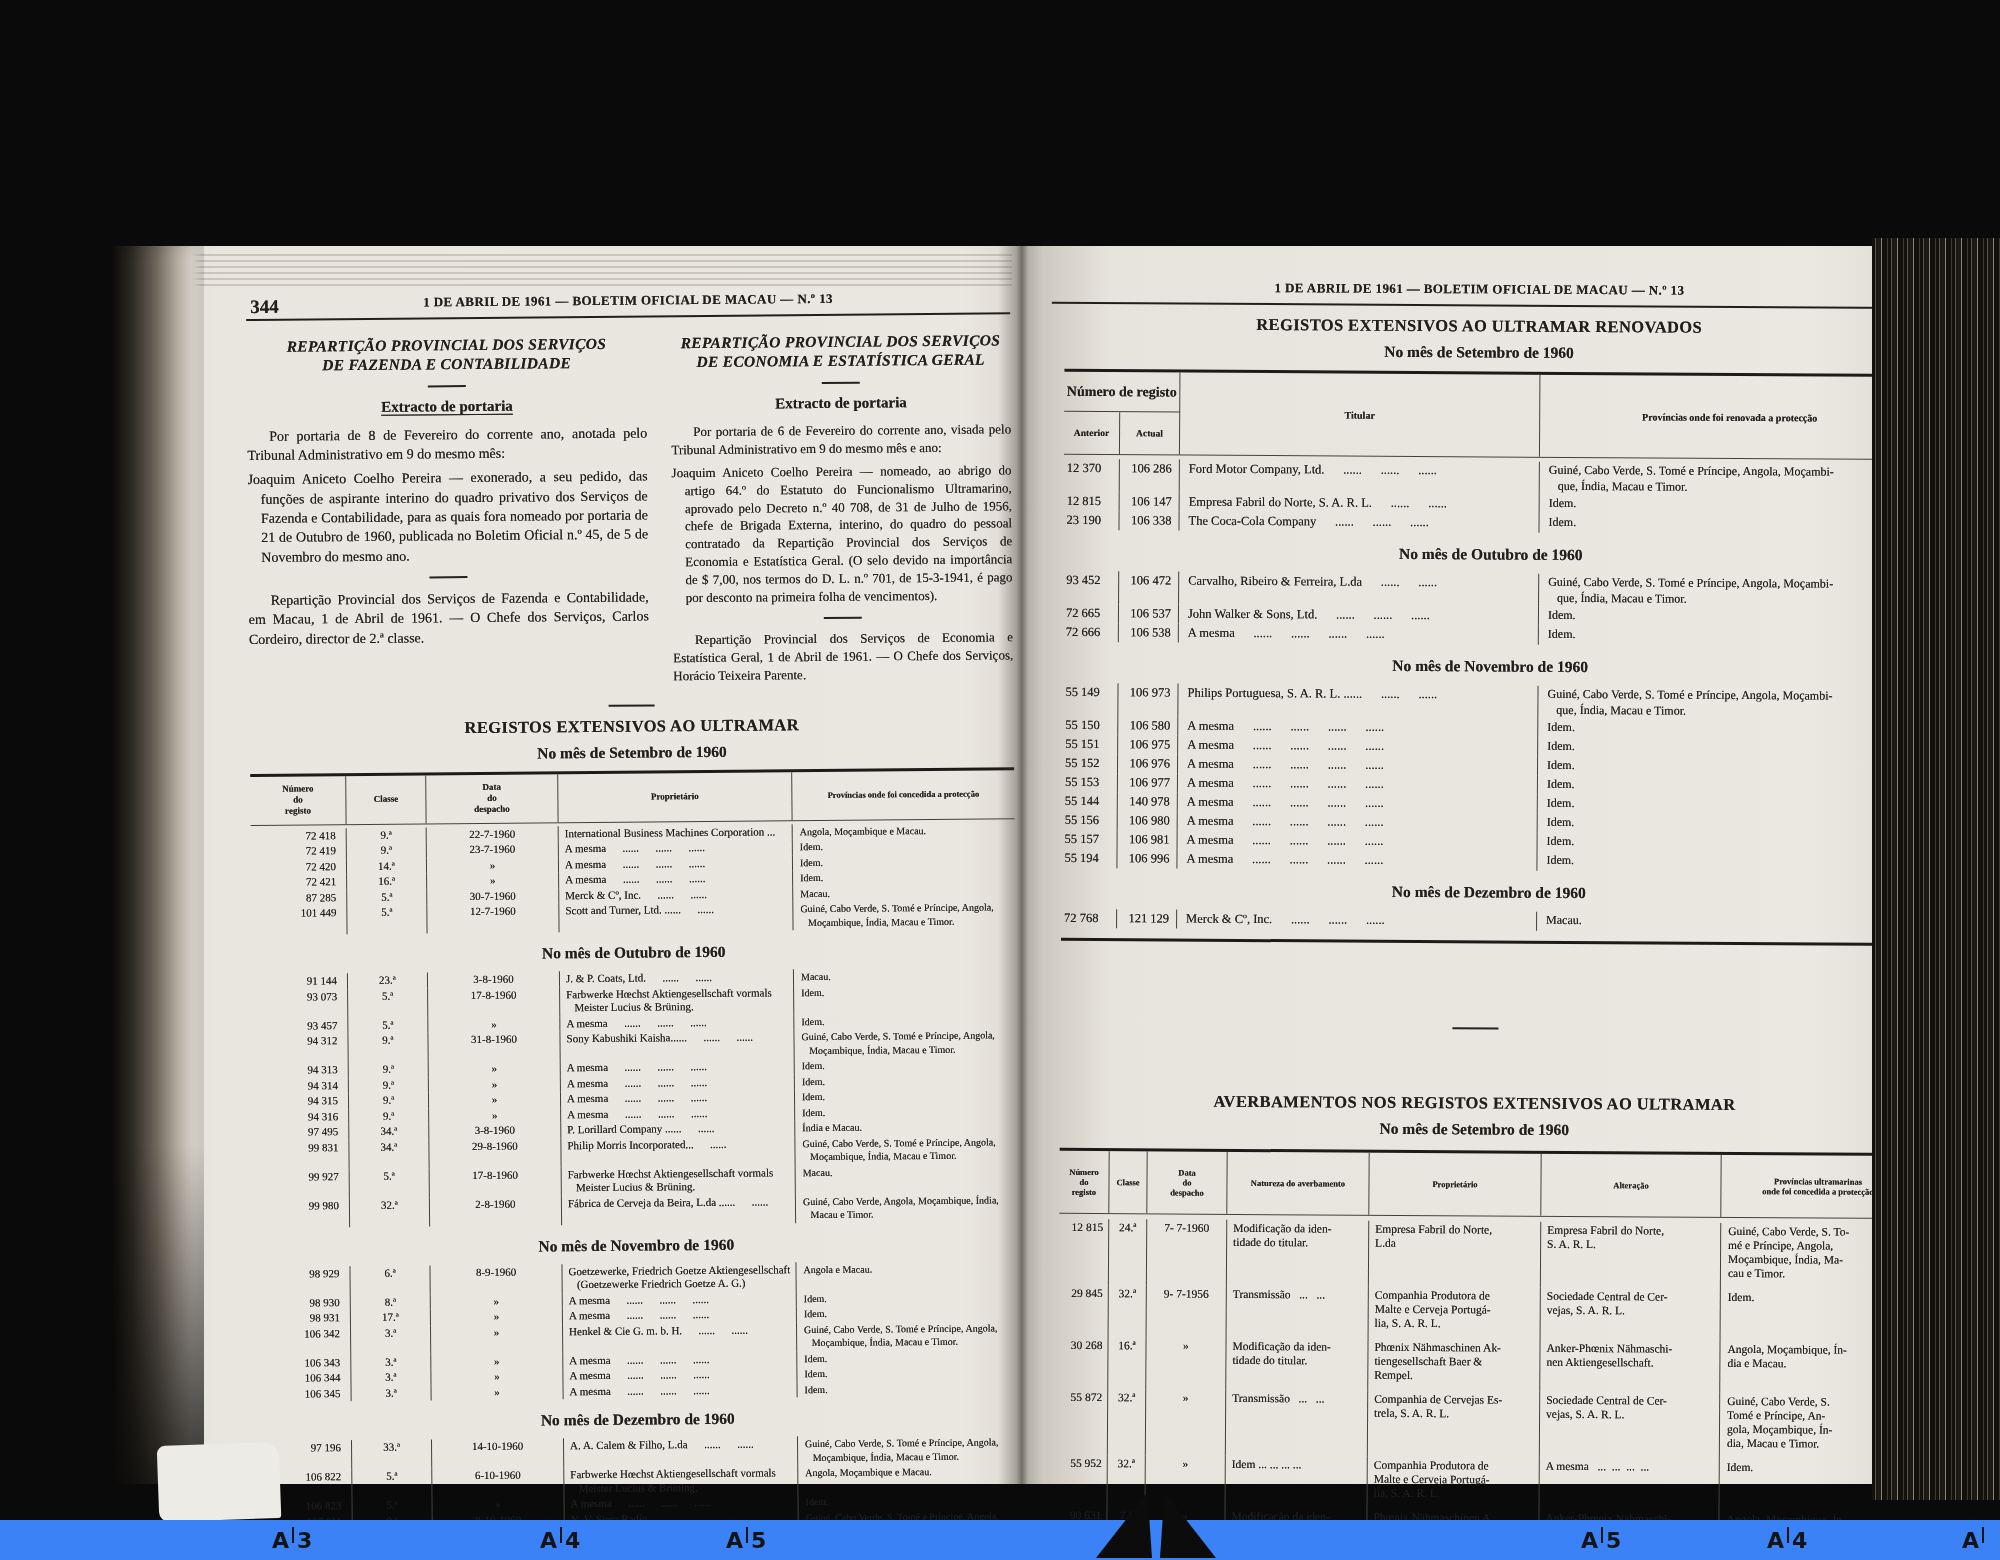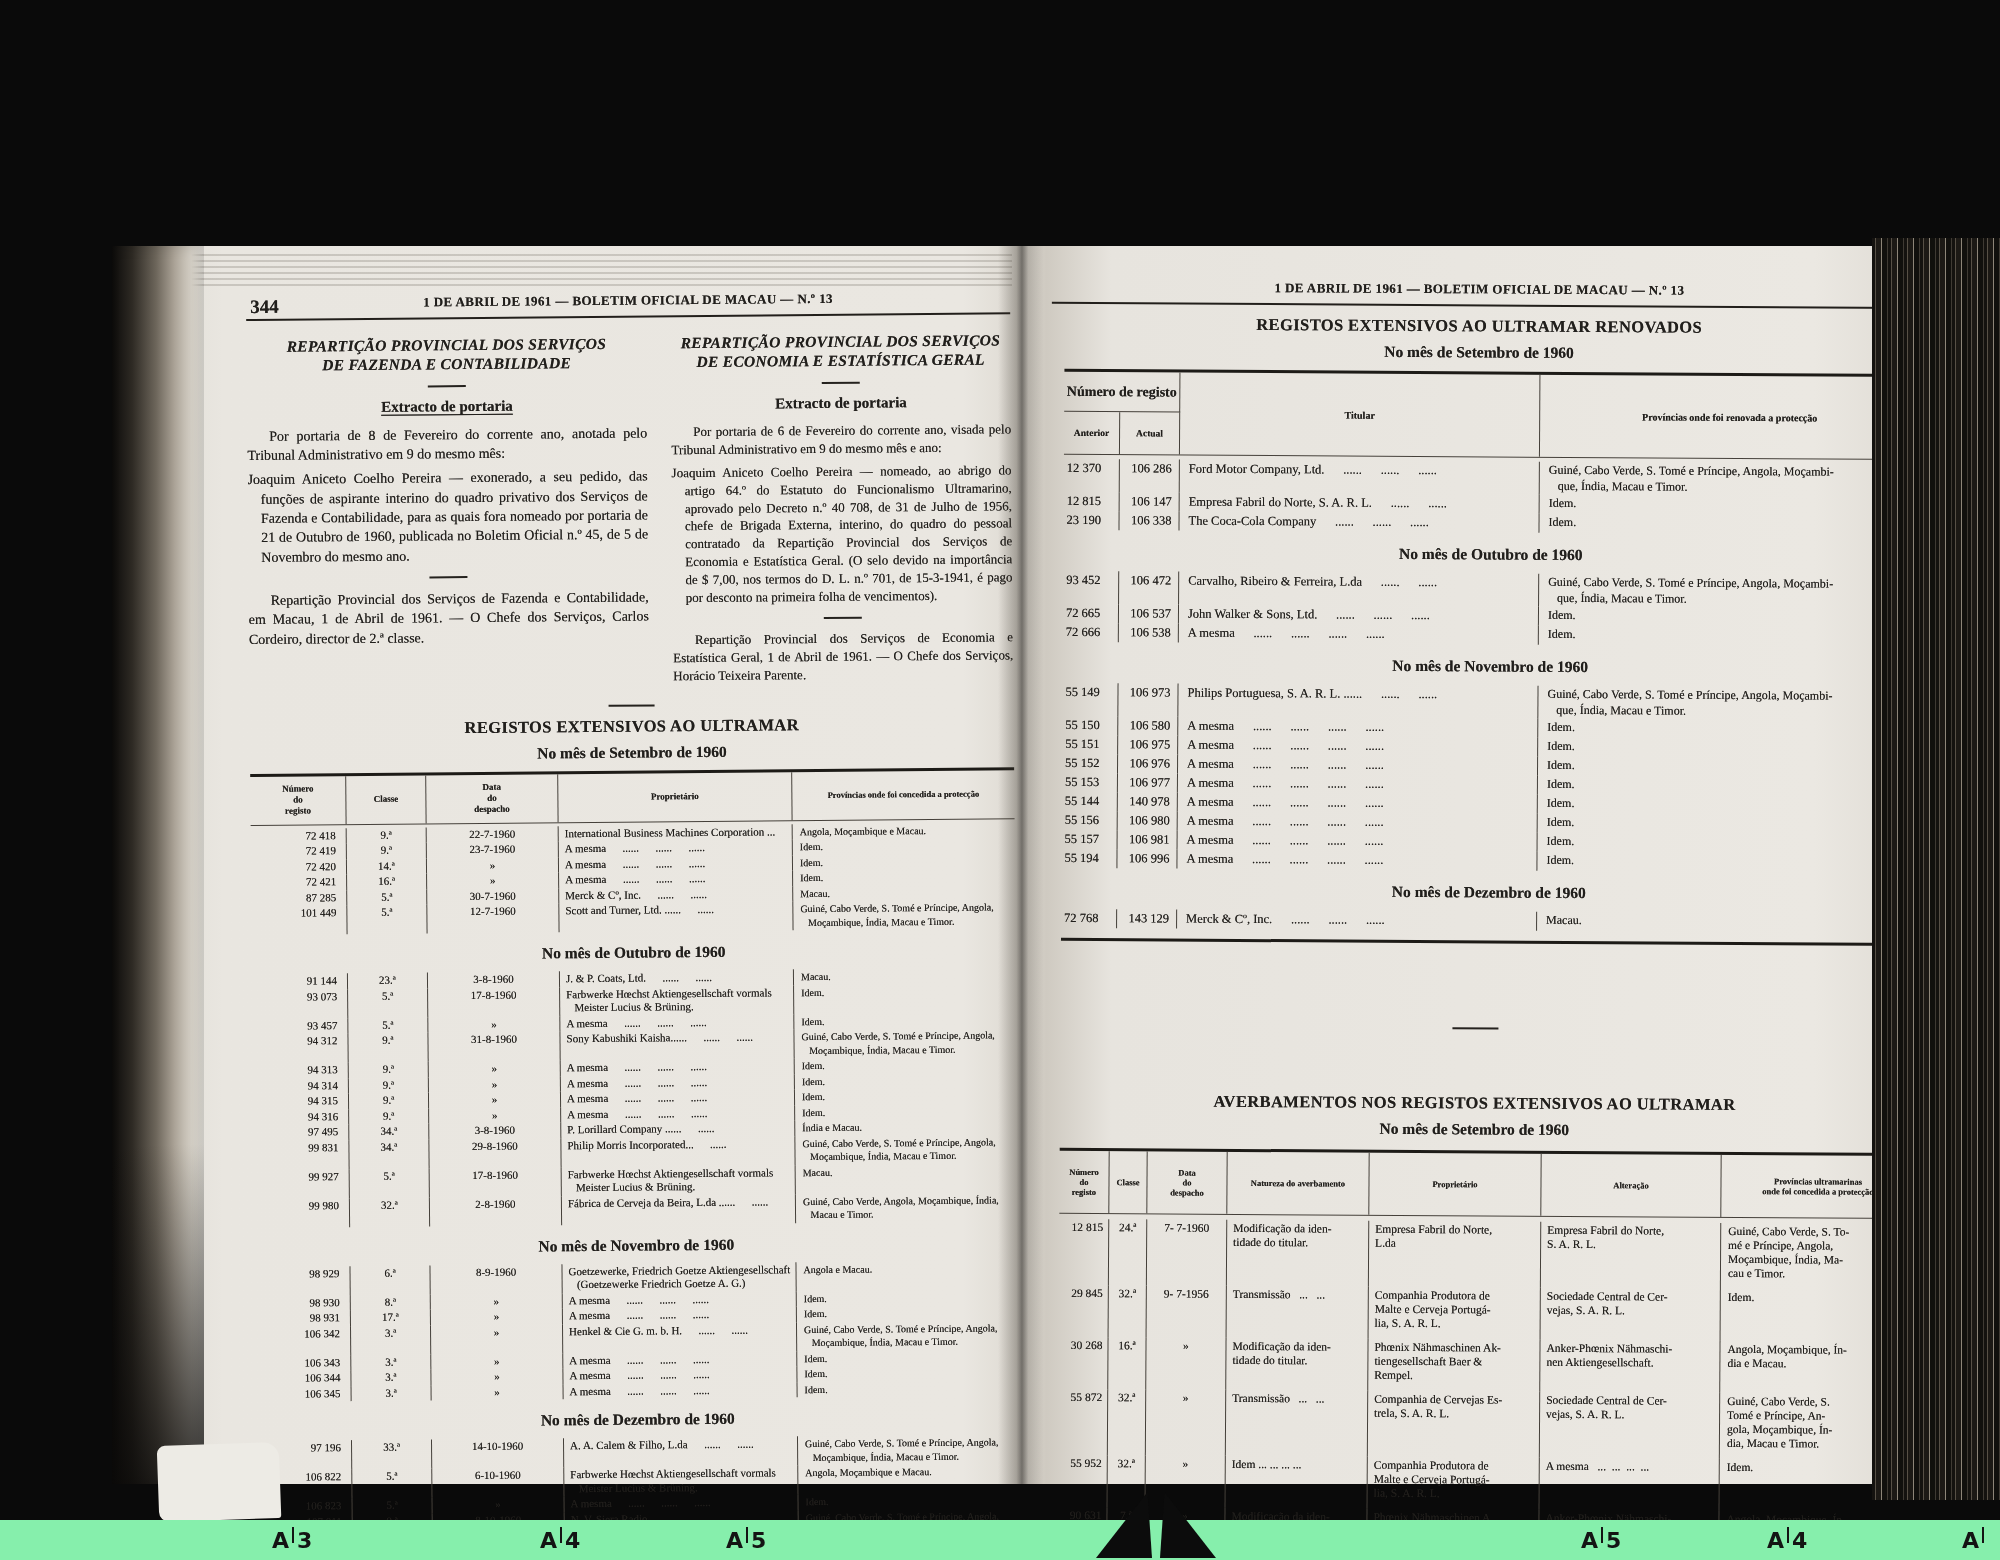"143 129" div.tcell { text: 143 129 -> 121 129 }
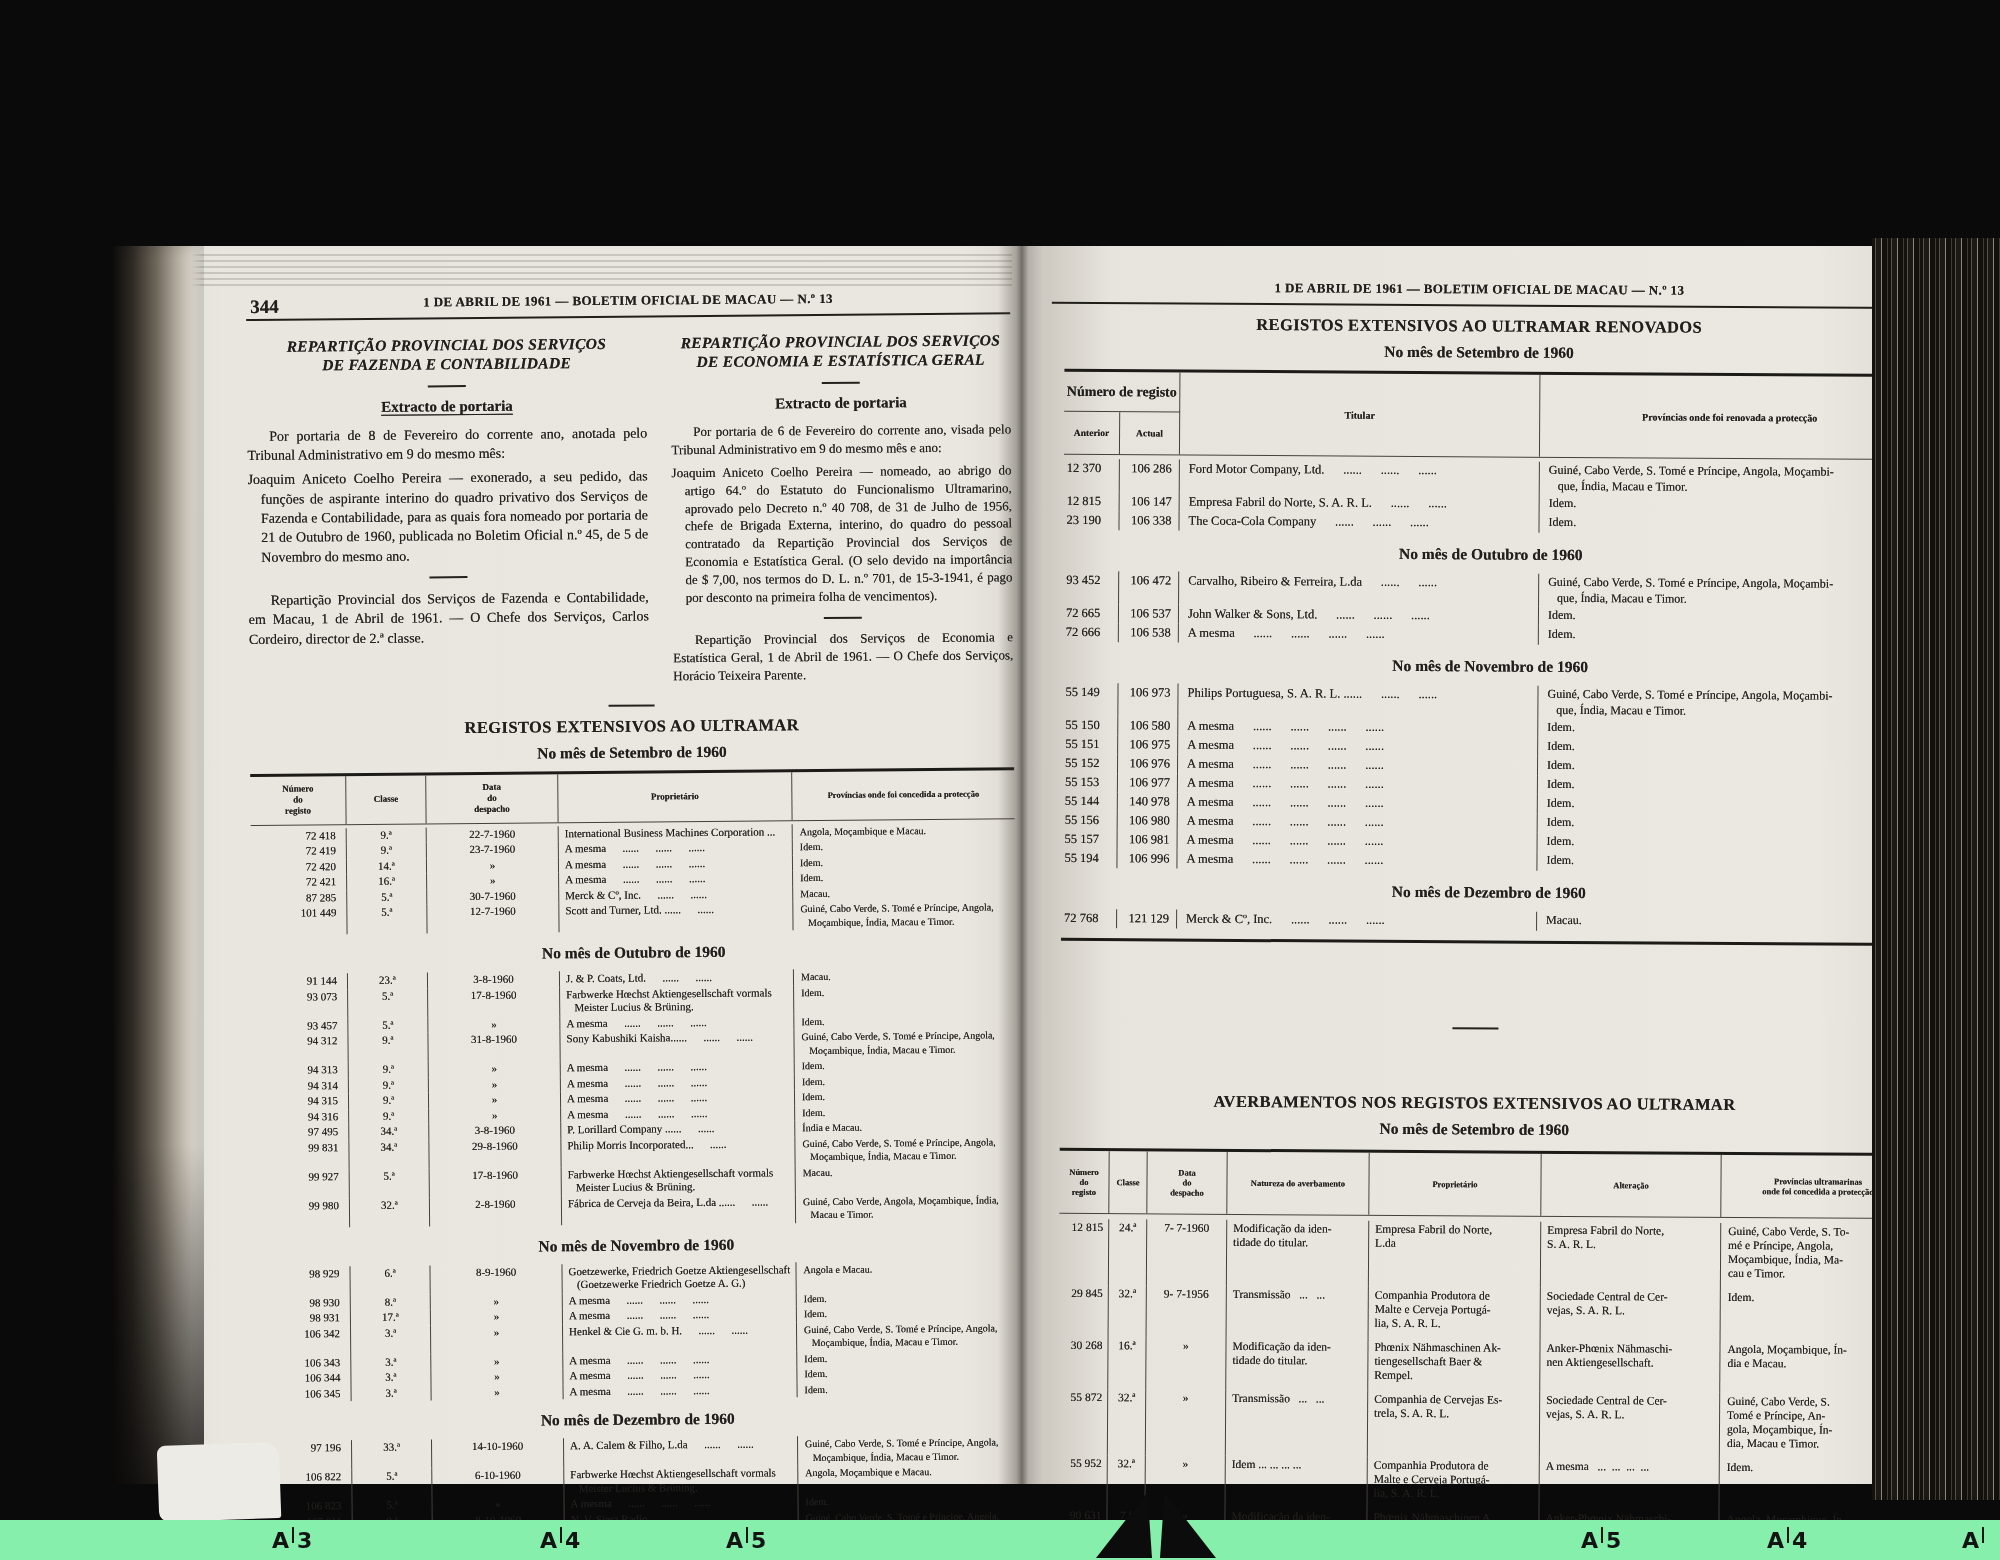"A 3" .film-strip { background: #86efac -> #3b82f6 }
